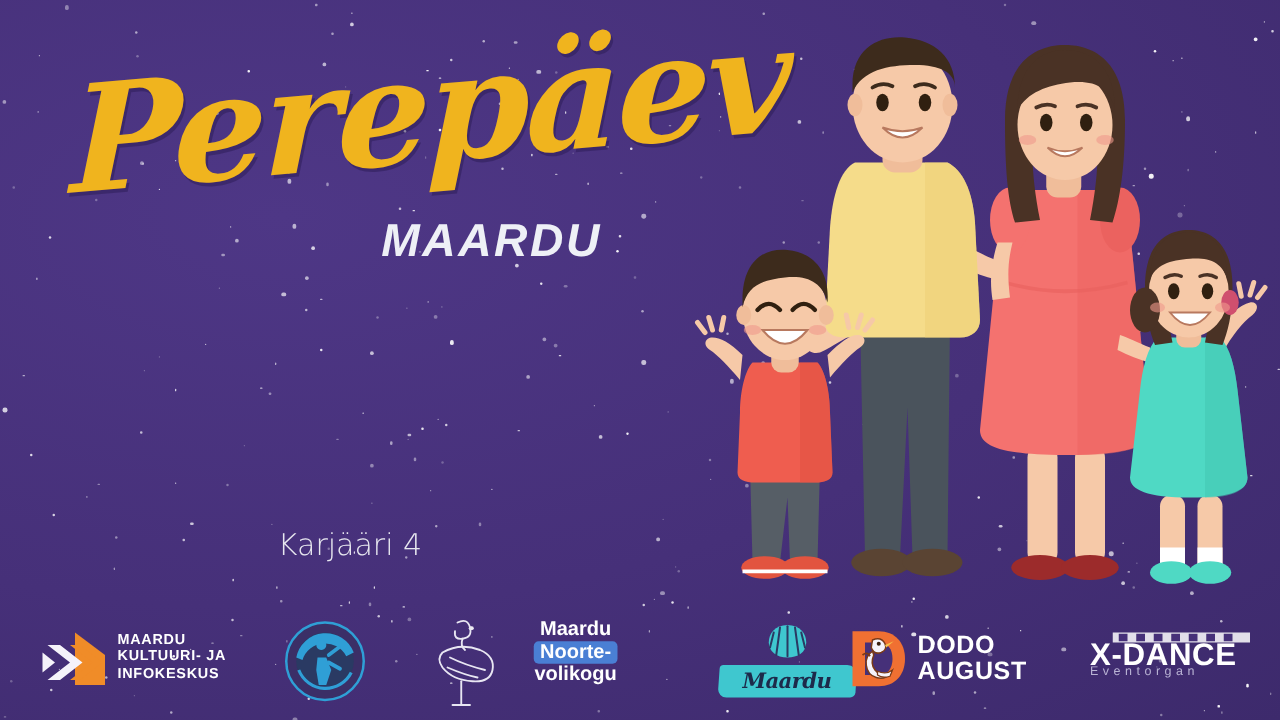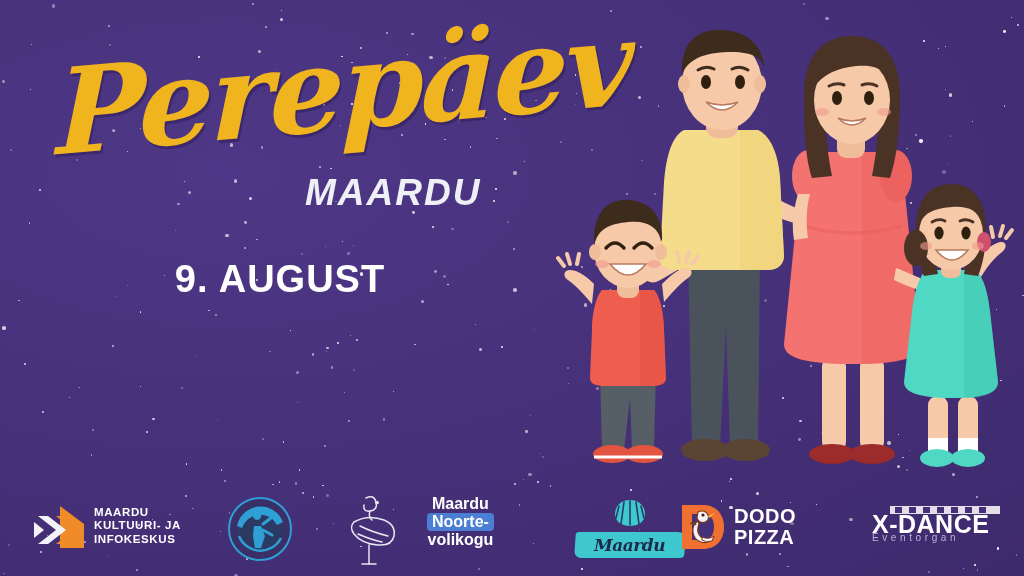"9. AUGUST" div.date-line { html: <div>9. AUGUST</div> -> none }
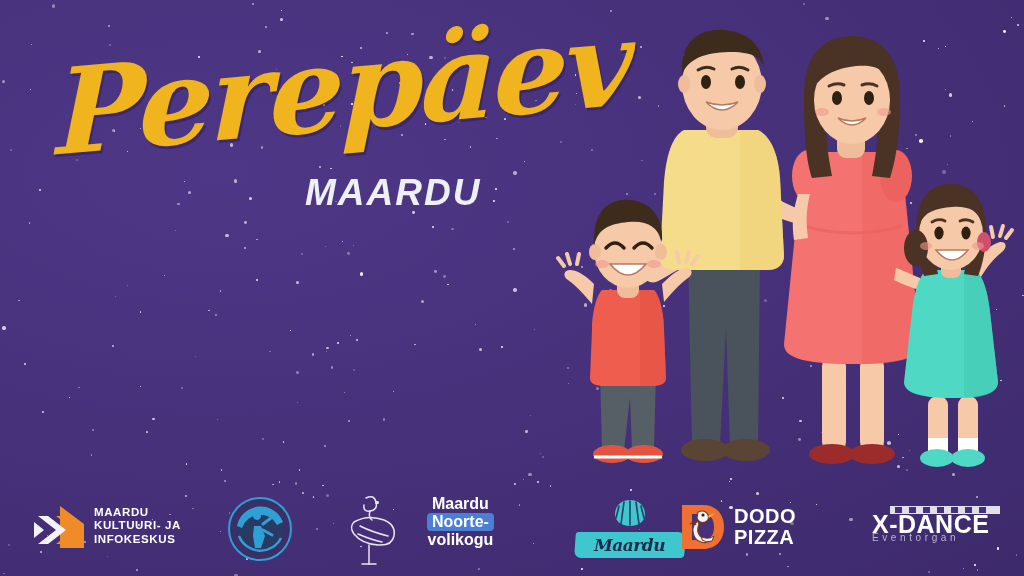"Karjääri 4" div.venue-addr { html: none -> <div>Karjääri 4</div> }
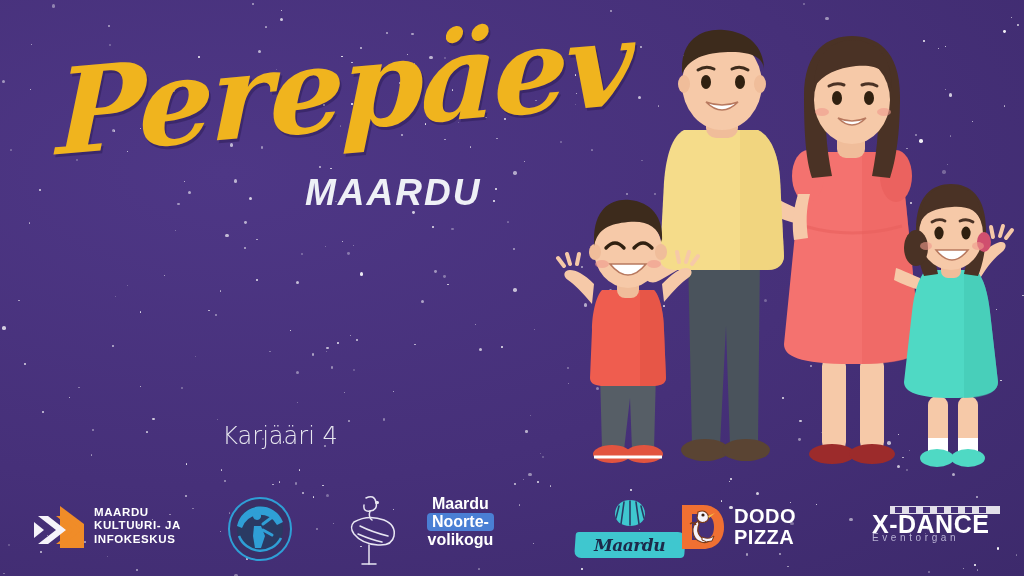"PIZZA" div { text: PIZZA -> AUGUST }
